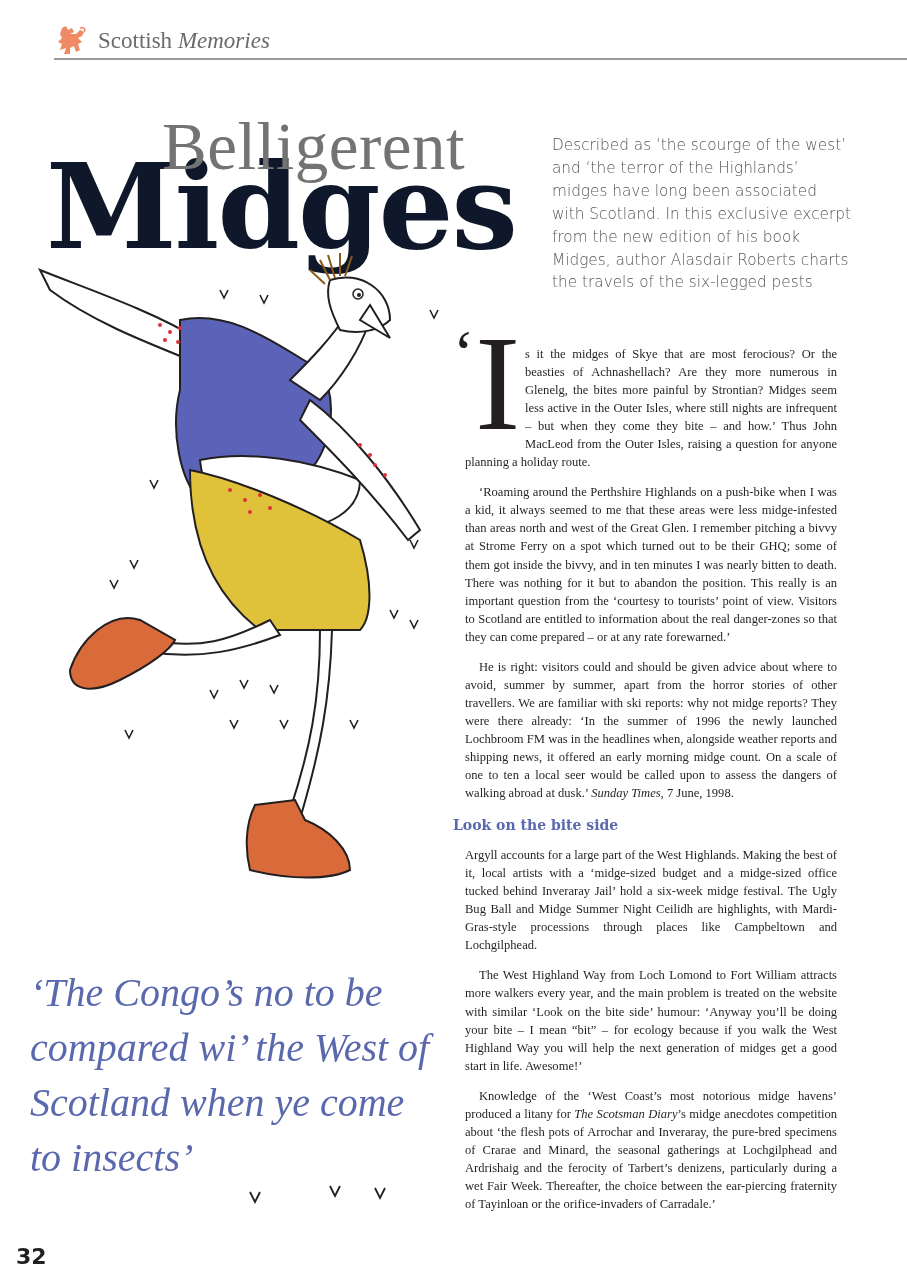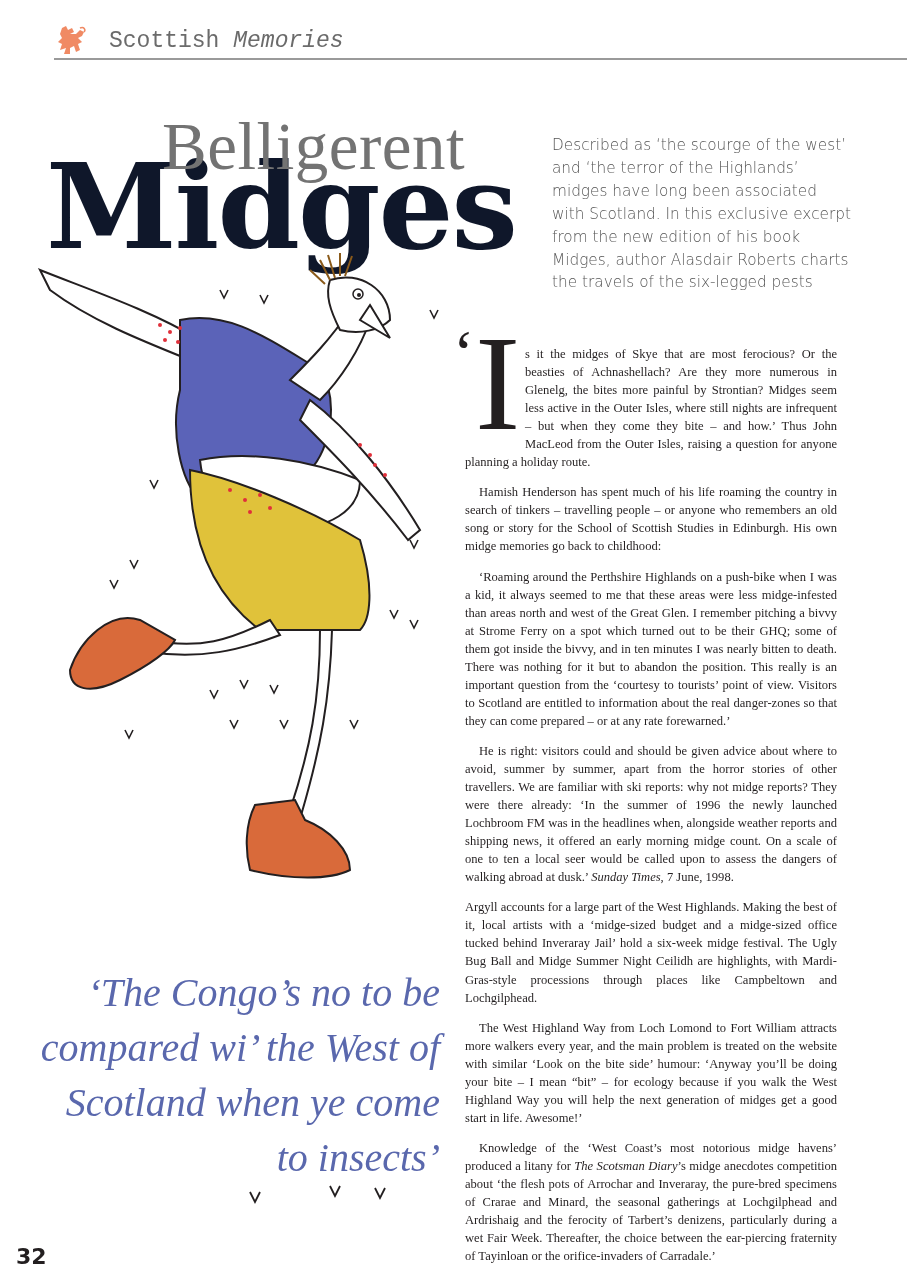"Scottish Memories" .header .title { font-family: Liberation Mono, monospace -> Liberation Serif, serif; margin-left: 11px -> none }
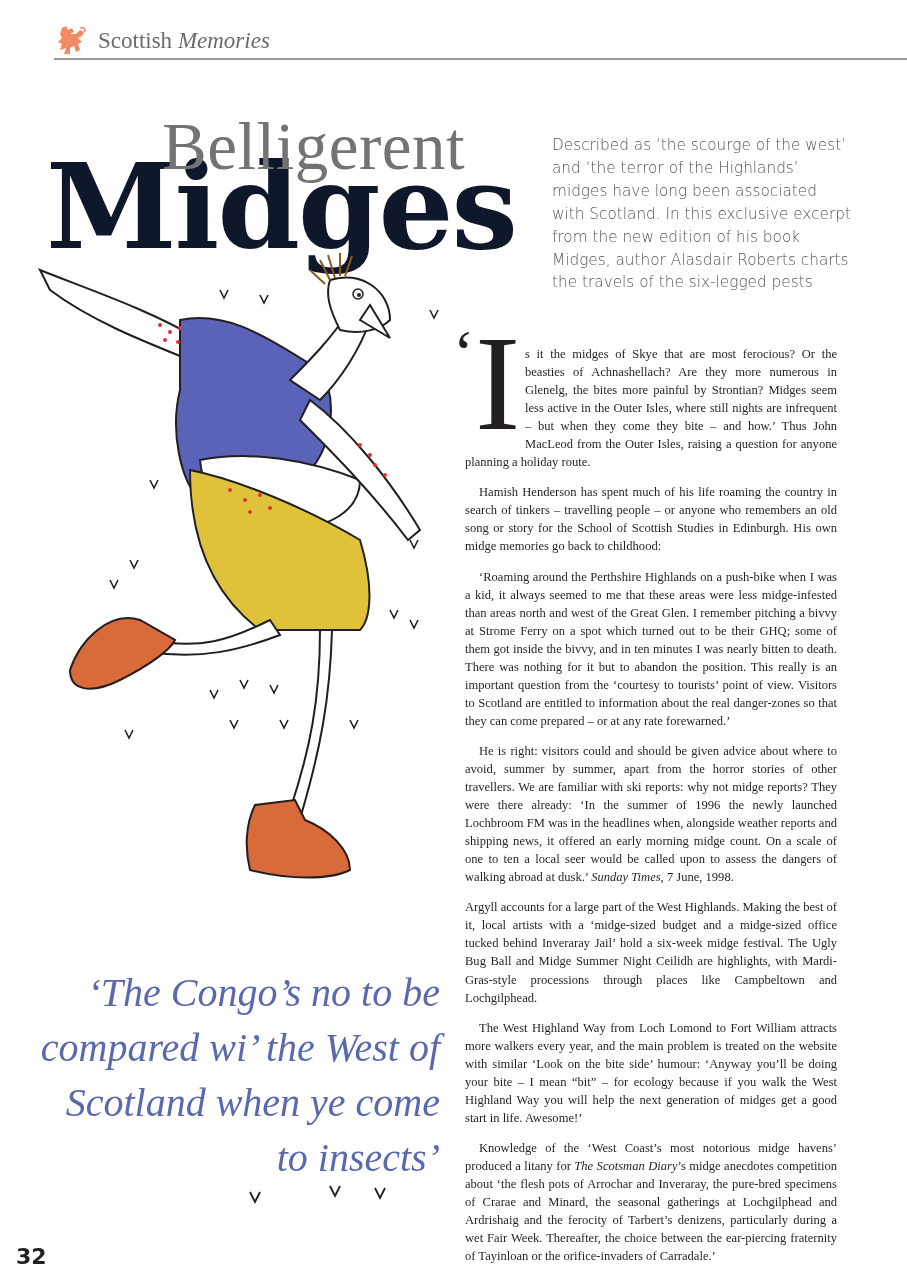"Hamish Henderson has spent much" p { html: <p>Hamish Henderson has spent much of his life roaming the country in search of tinkers – travelling people – or anyone who remembers an old song or story for the School of Scottish Studies in Edinburgh. His own midge memories go back to childhood:</p> -> none }
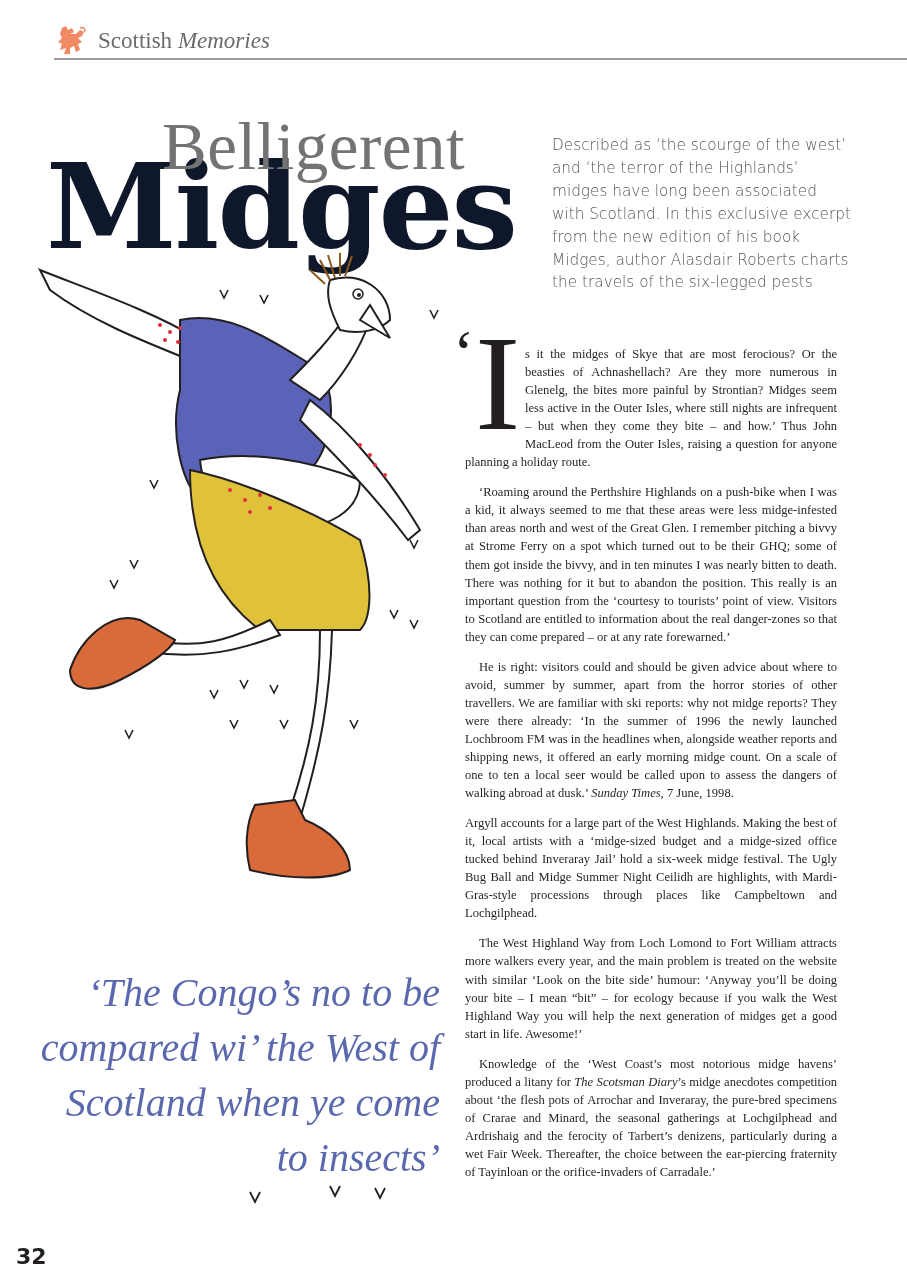"Look on the bite side" div.subhead { html: none -> <div>Look on the bite side</div> }
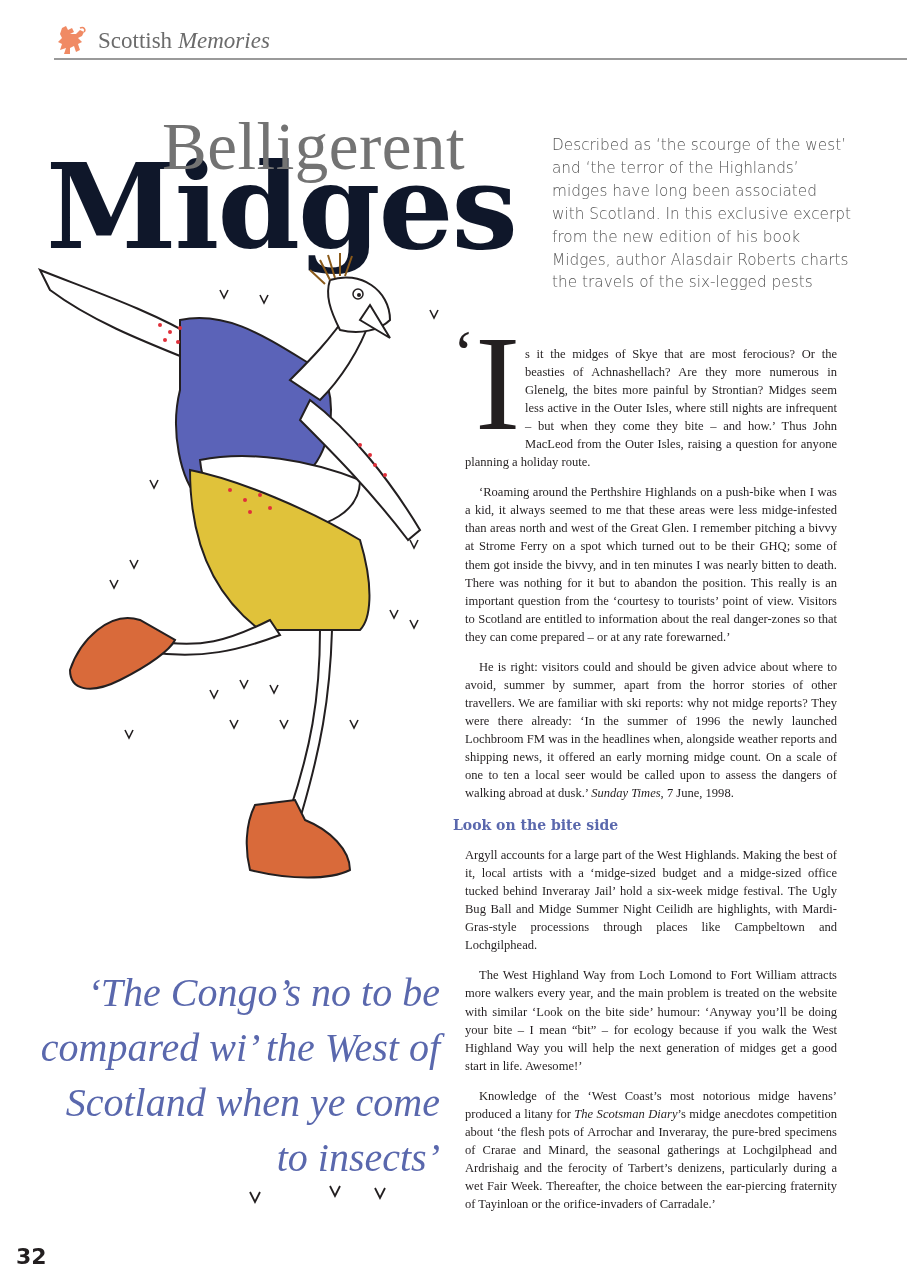"‘The Congo’s no to be" .pullquote { text-align: right -> left }
